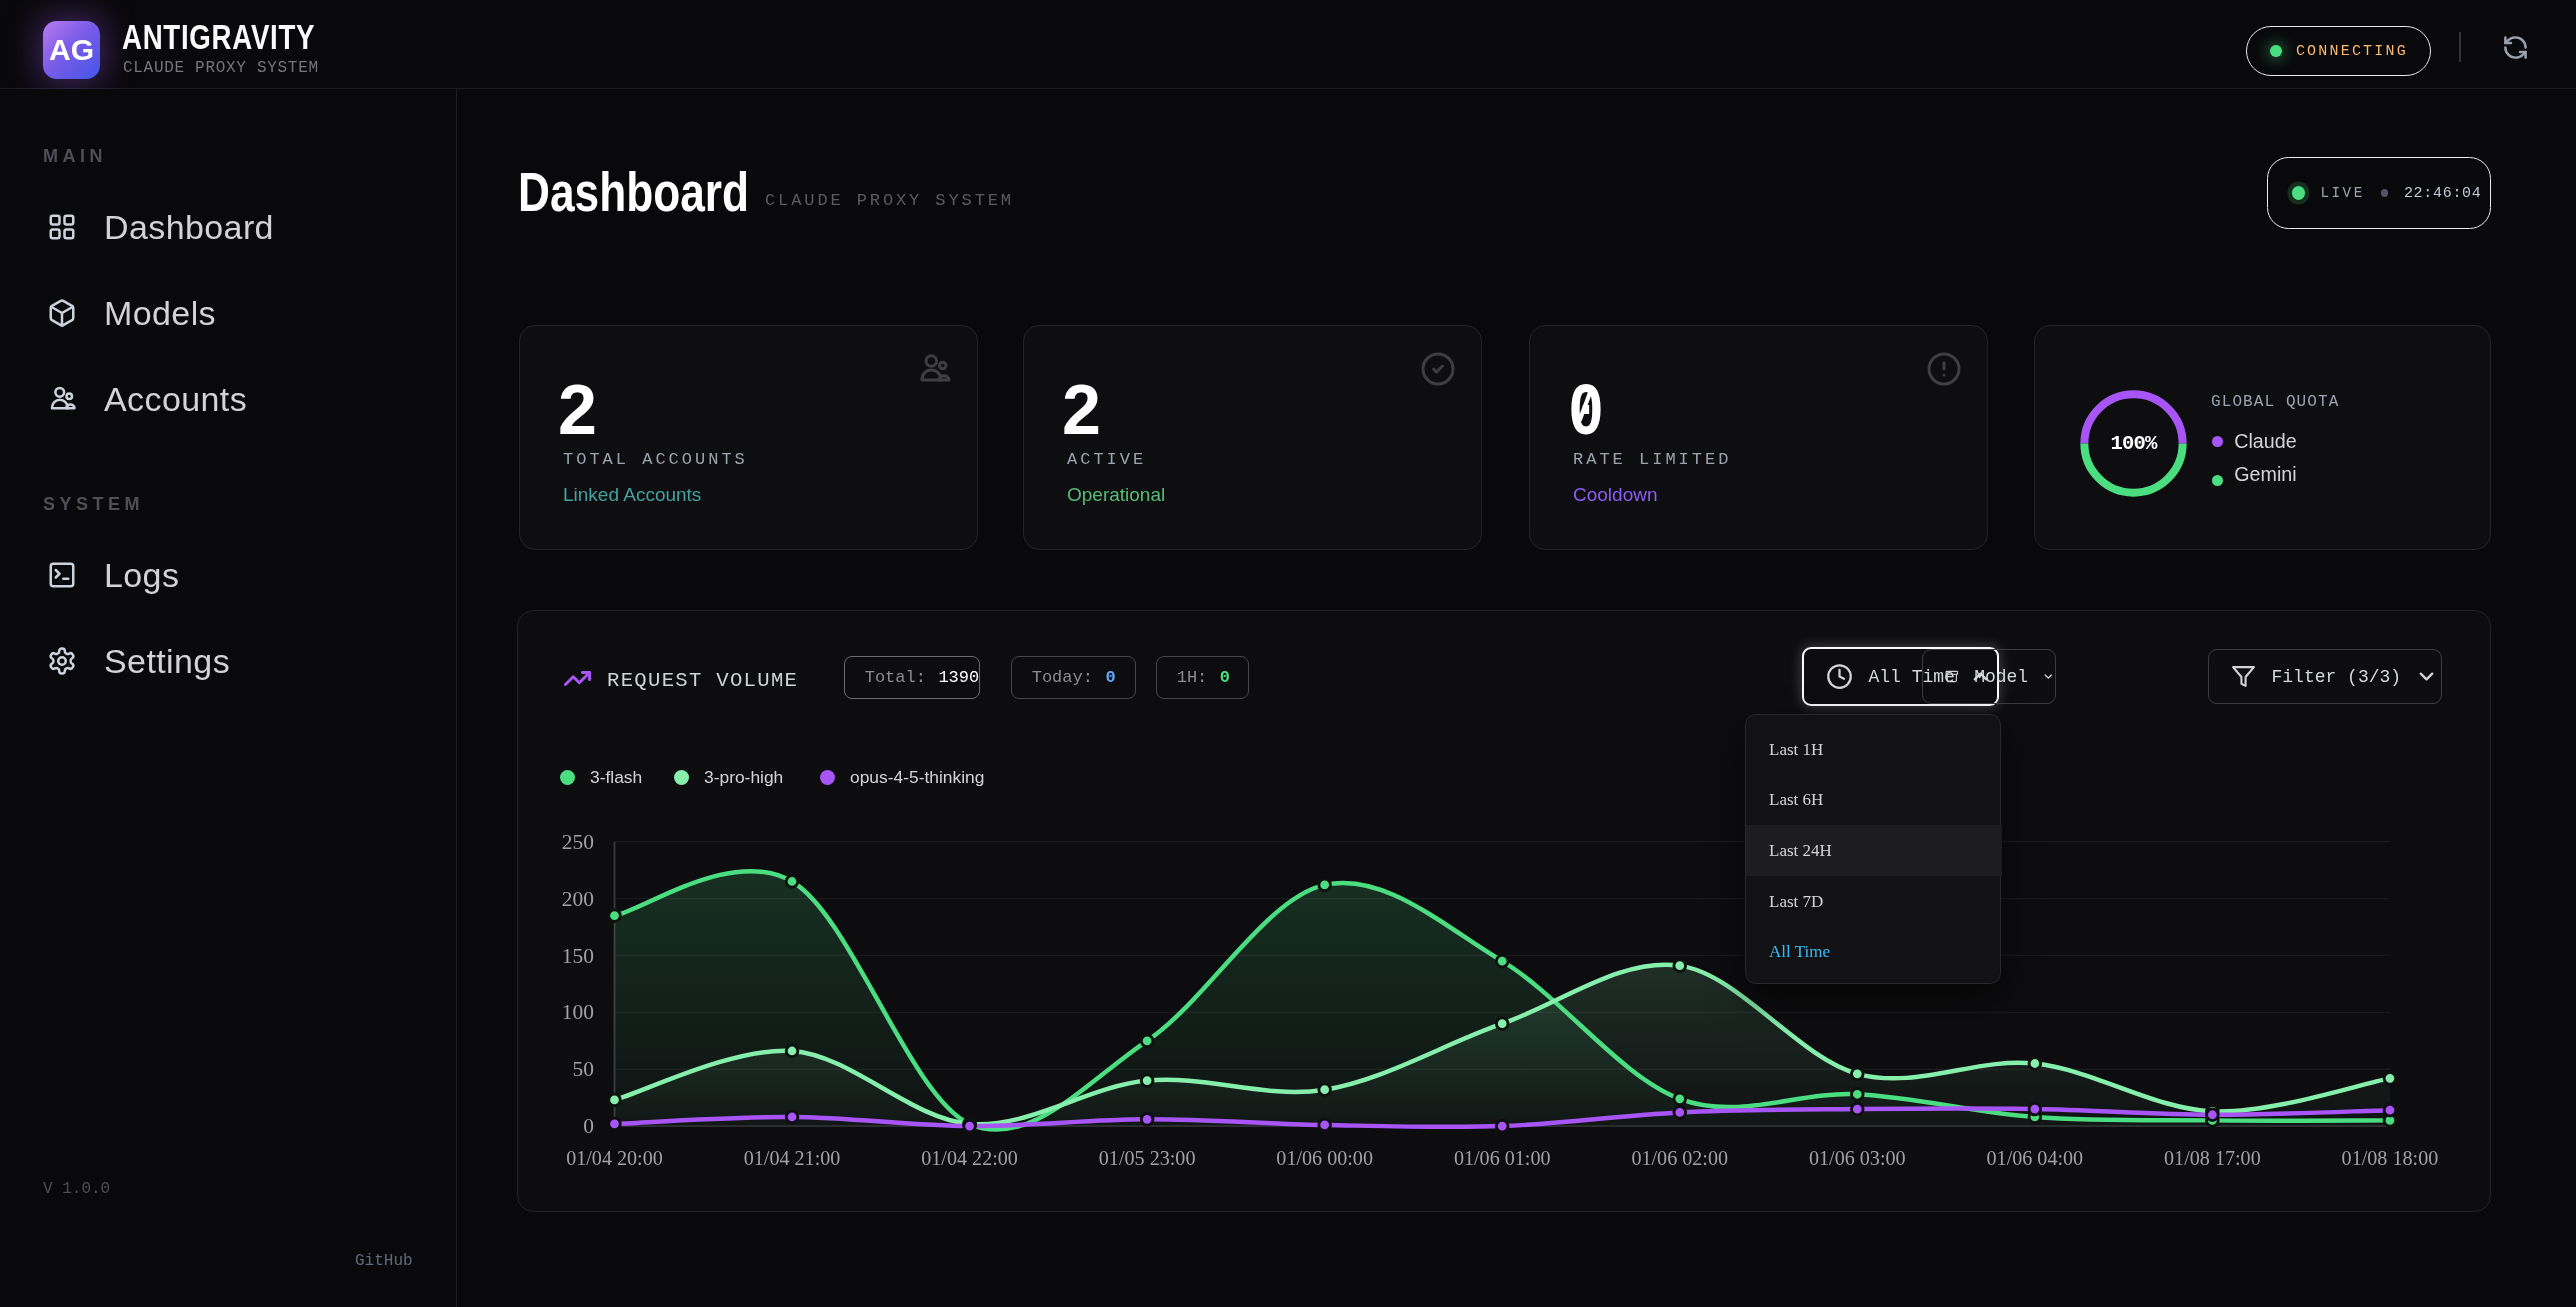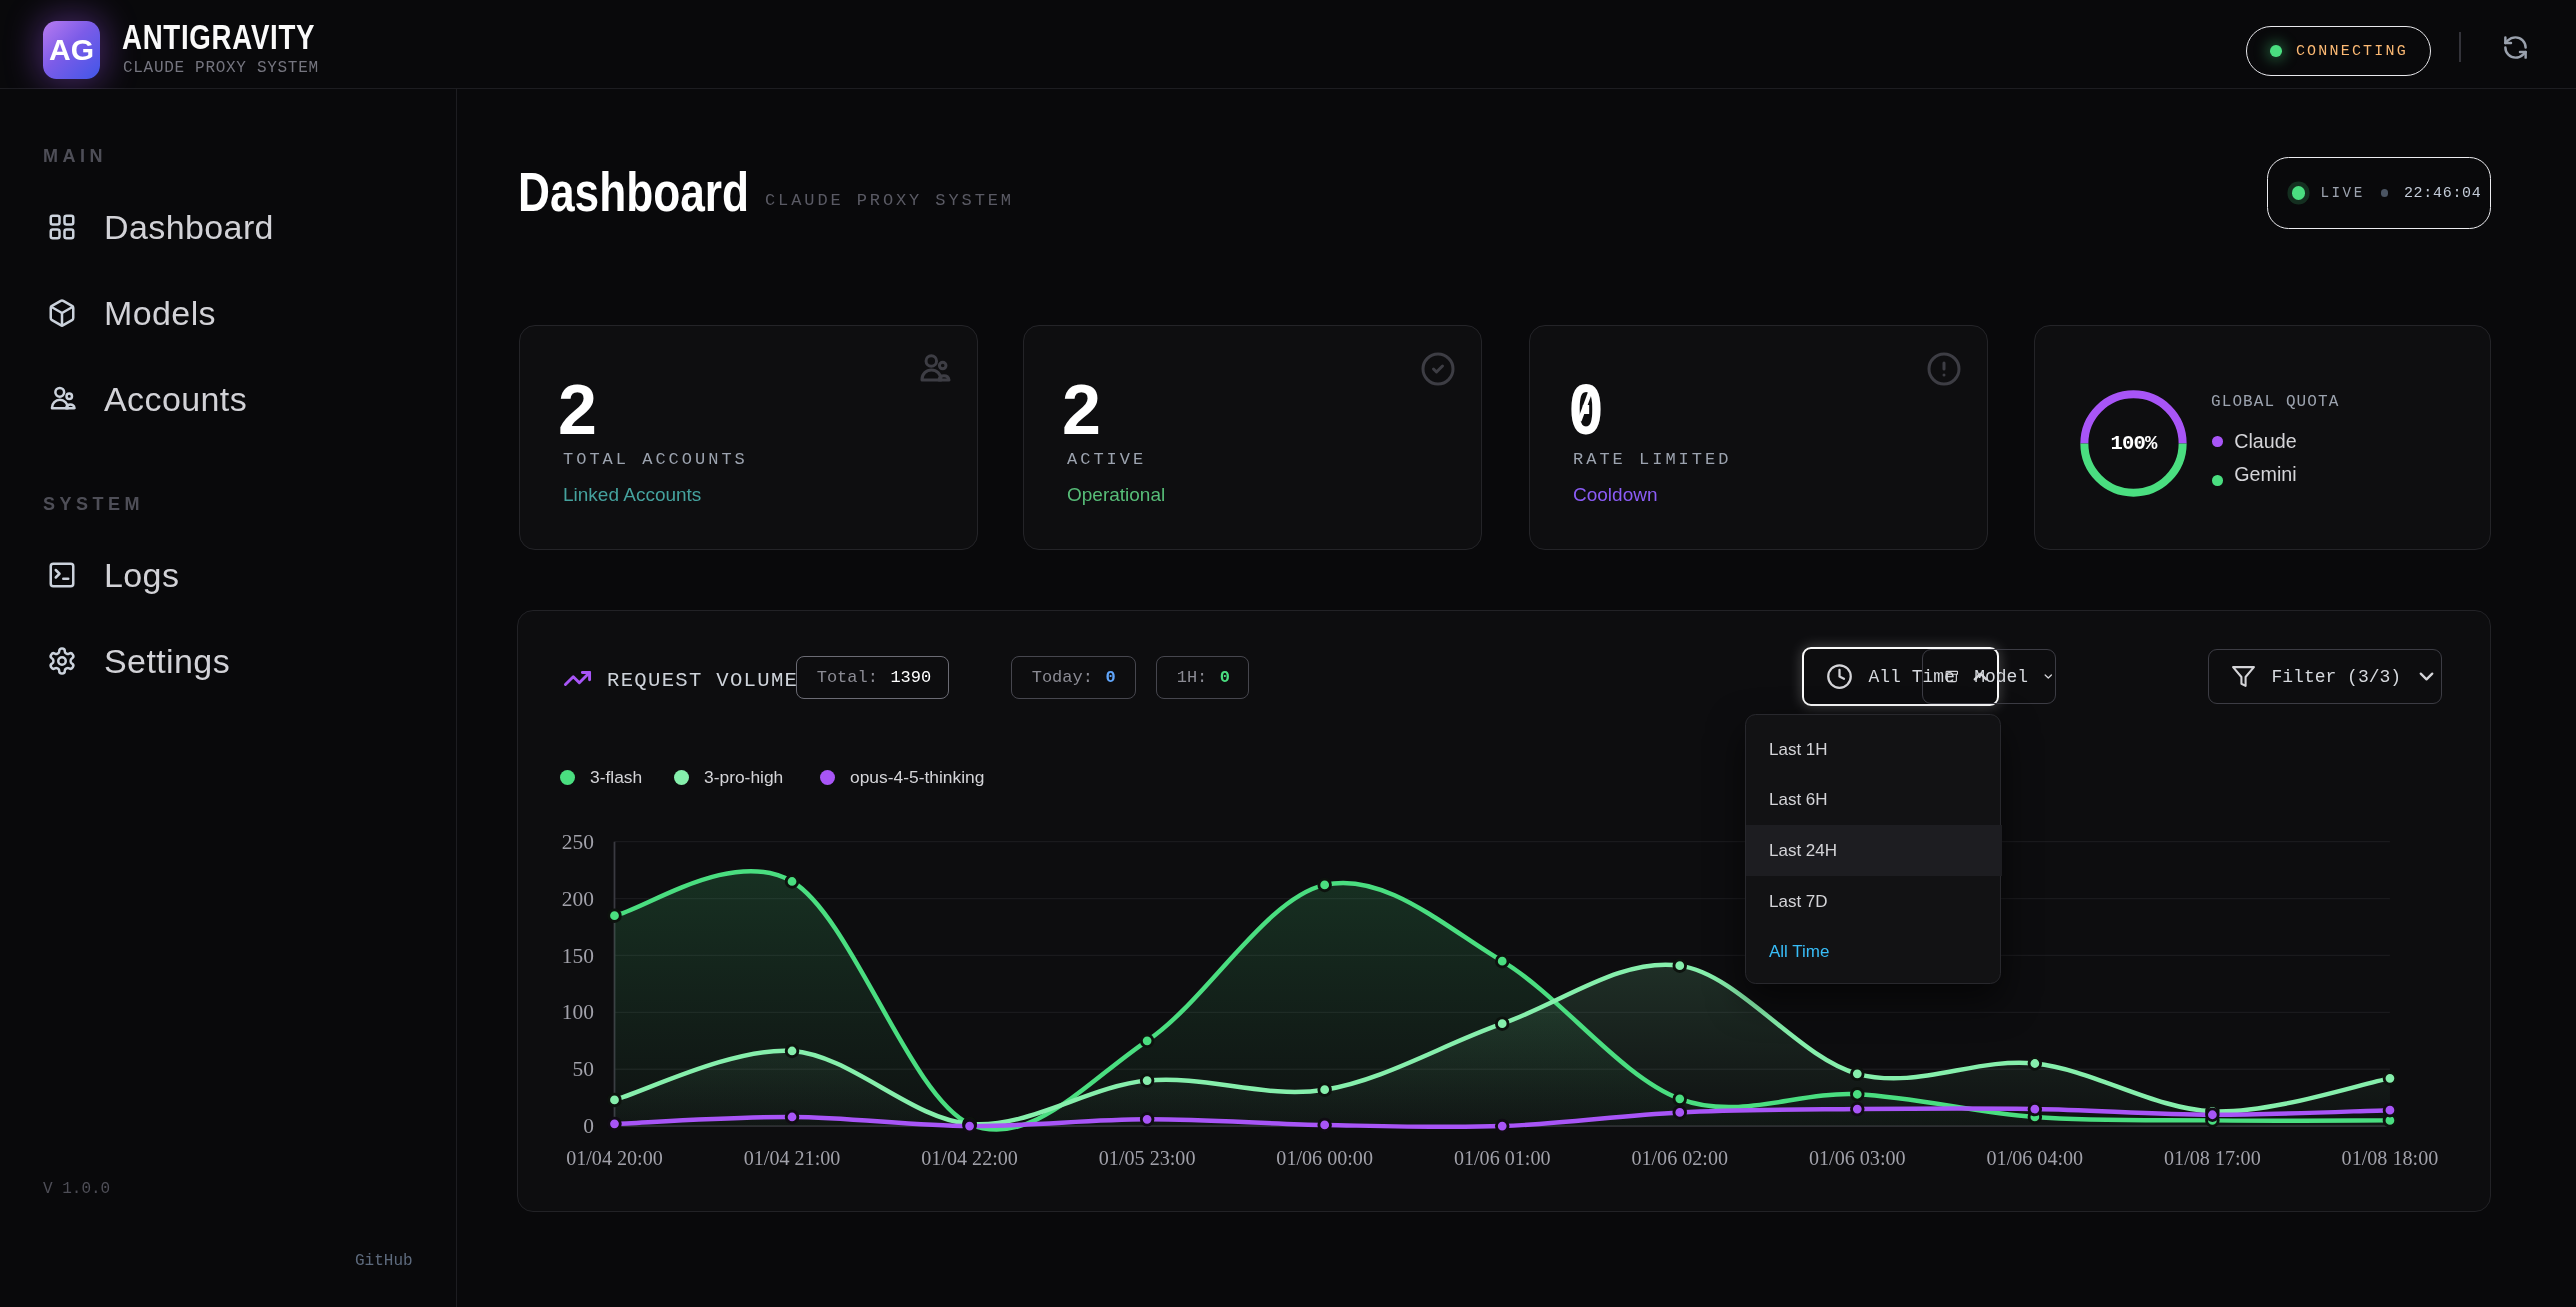"Total:" div.abs { left: 796px -> 844px; width: 153px -> 136px }
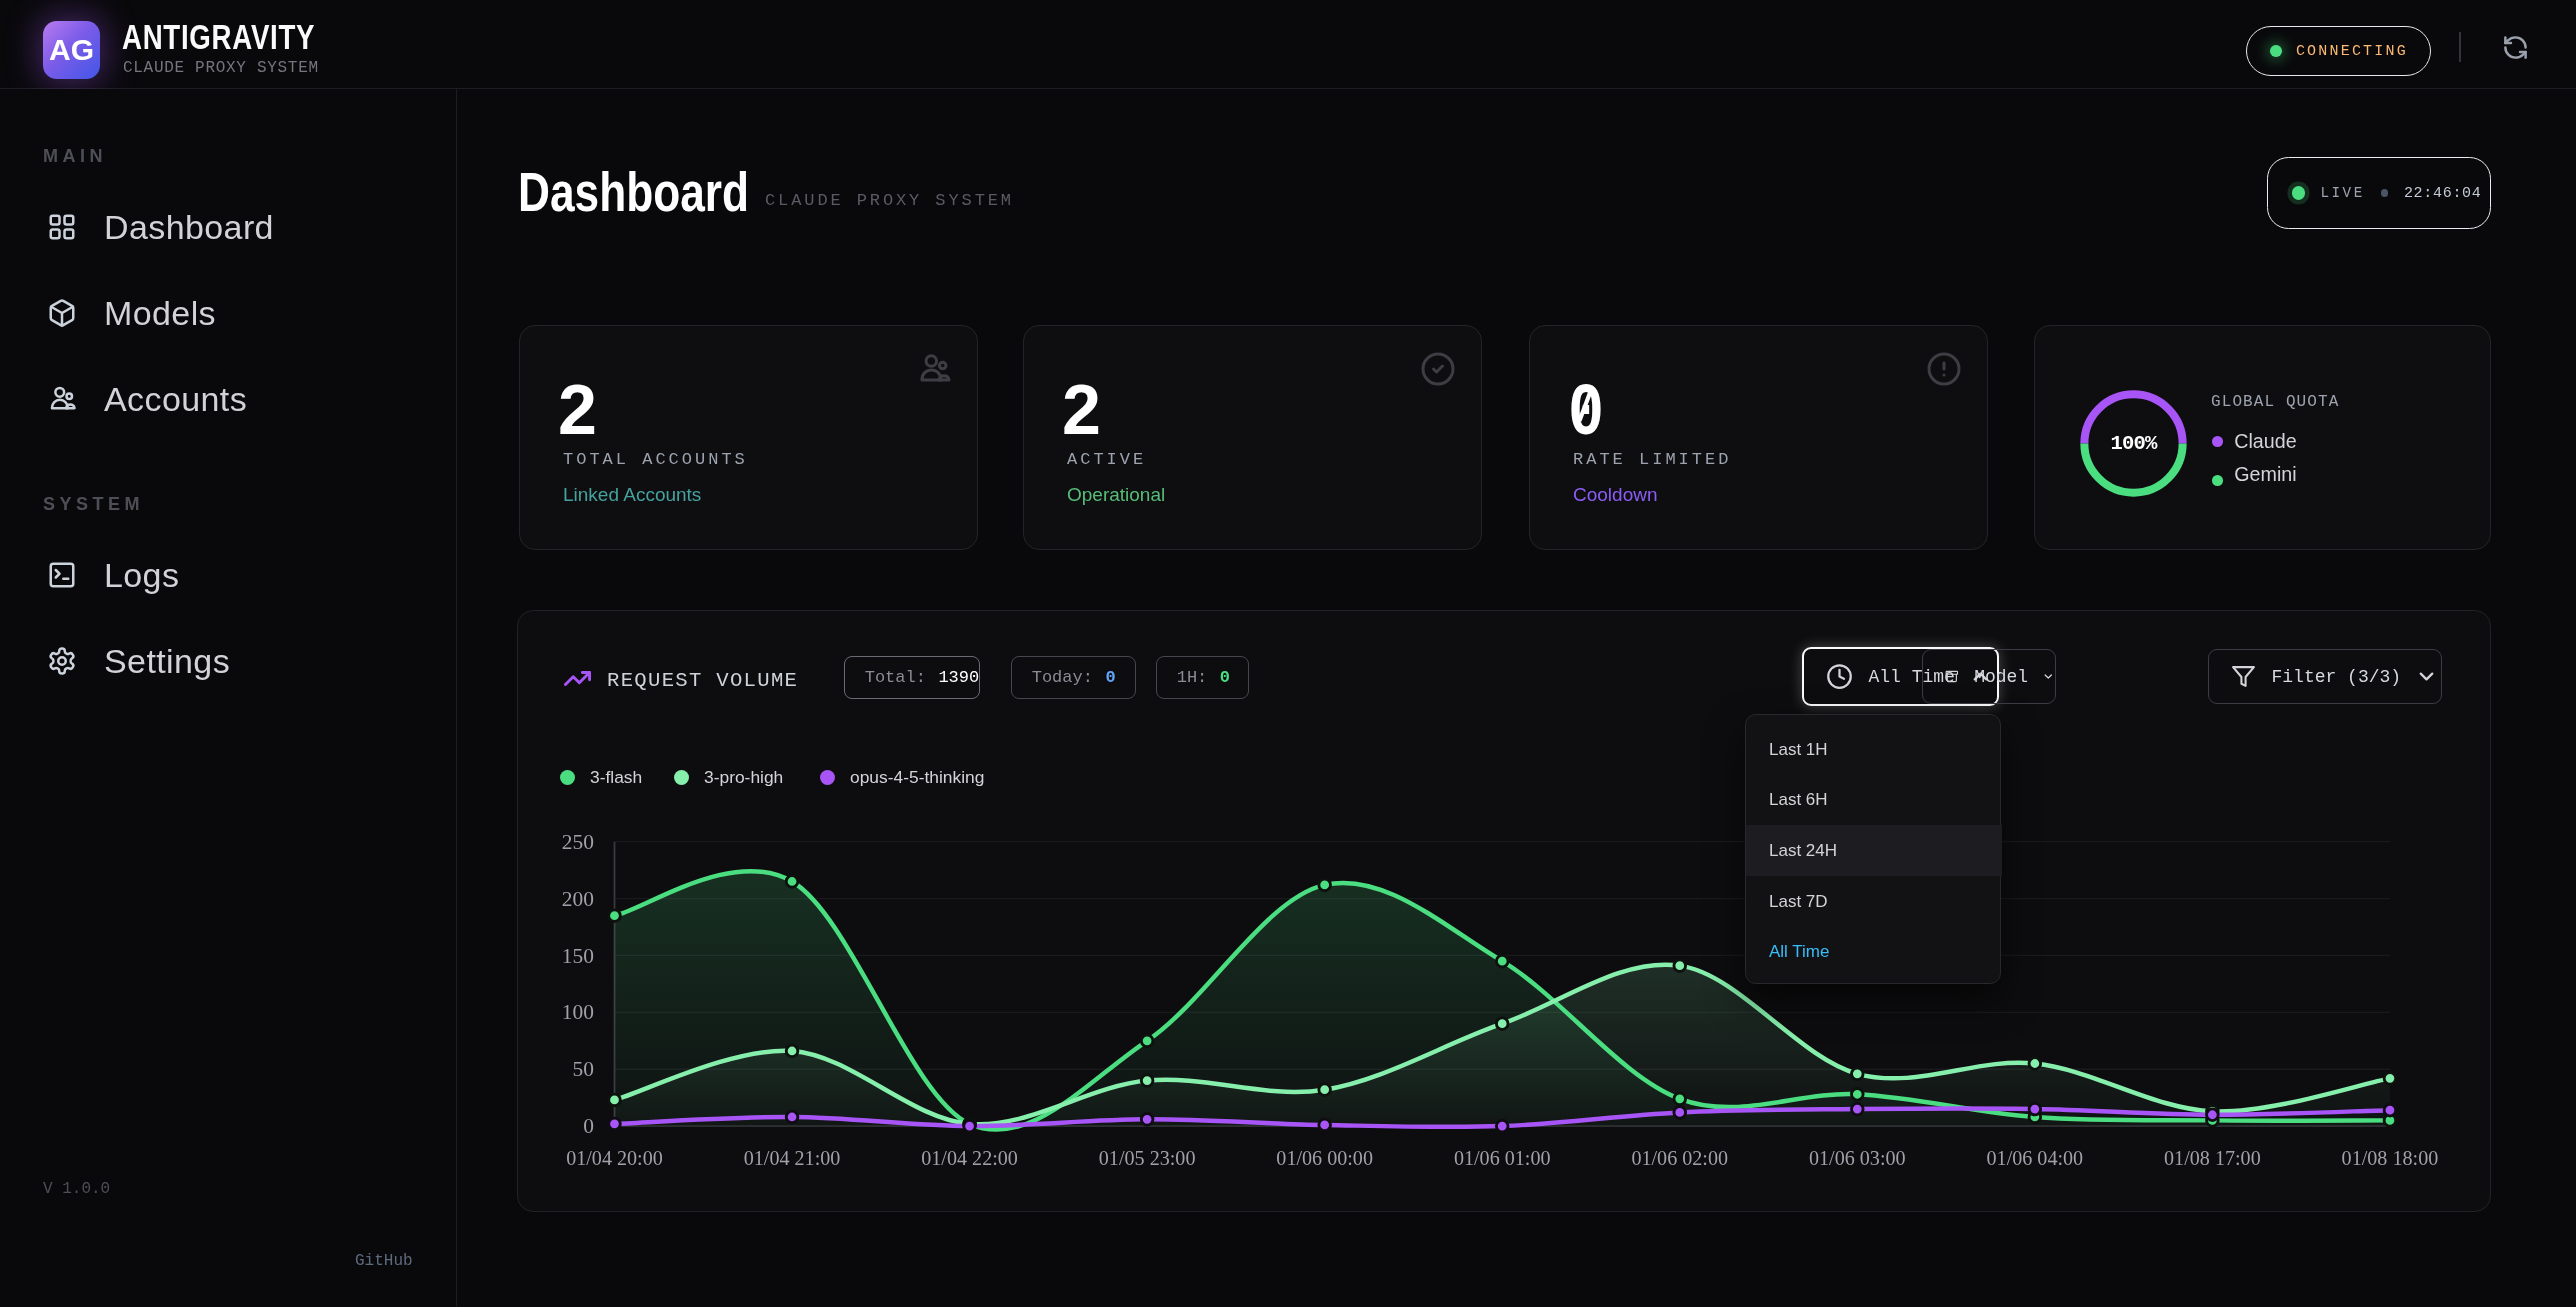"Last 1H" .dd-item { font-family: Liberation Sans, sans-serif -> Liberation Serif, serif }
